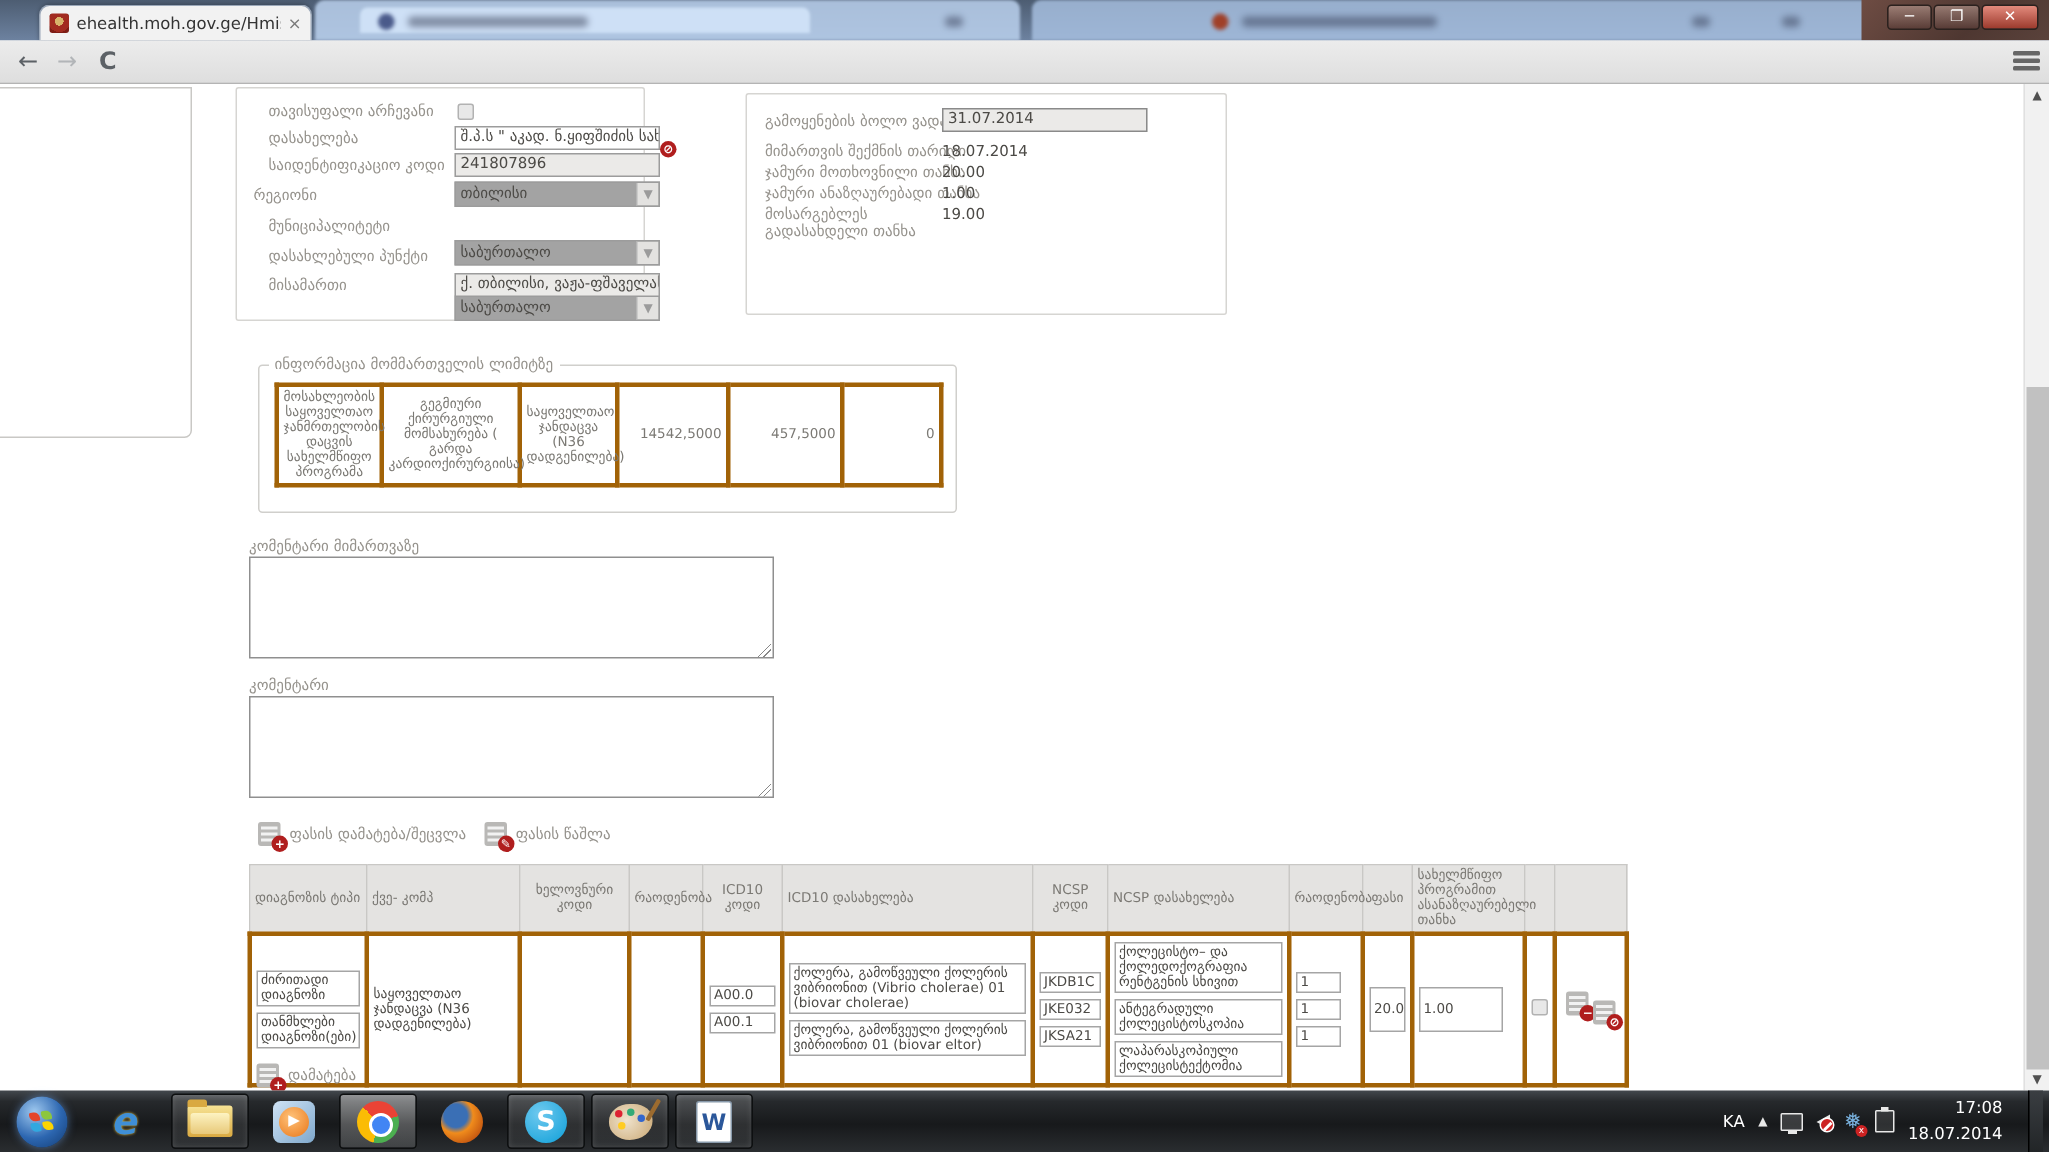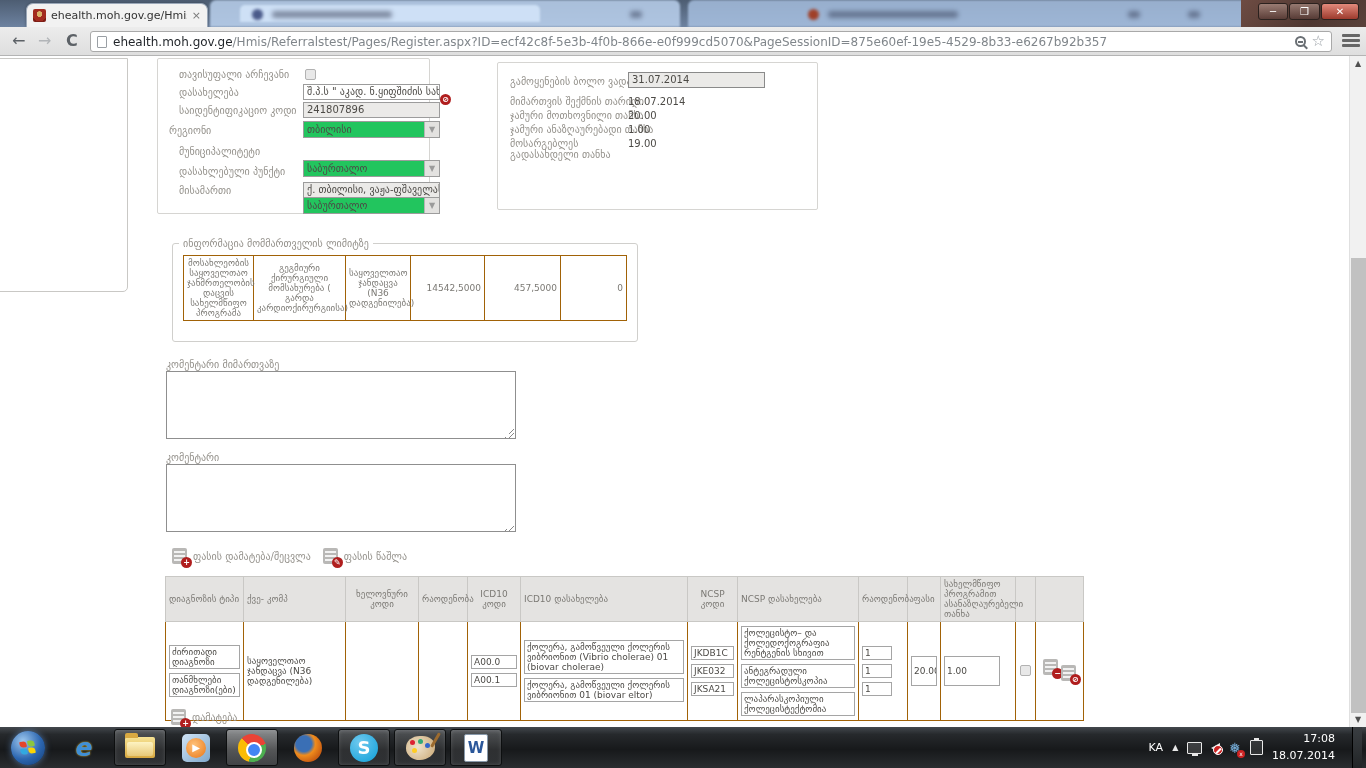"ehealth.moh.gov.ge/Hmis/Referralstest/Pa" div { html: <div> <span></span> <span><b>ehealth.moh.gov.ge</b><span>/Hmis/Referralstest/Pages/Register.aspx?ID=ecf42c8f-5e3b-4f0b-866e-e0f999cd5070&amp;PageSessionID=875e60ef-19e5-4529-8b33-e6267b92b357</span></span> <span></span> <span>☆</span> </div> -> none }
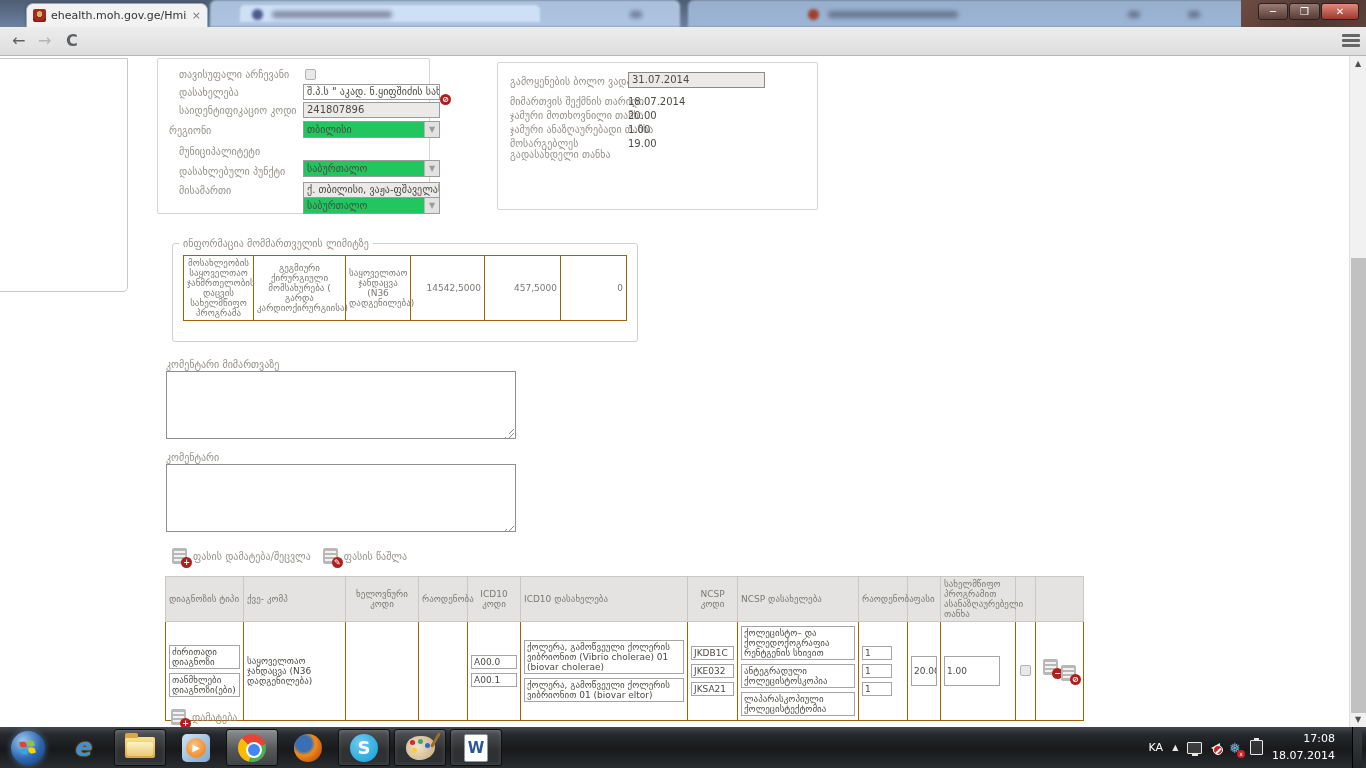"თბილისი" .sel { background: #22c55e -> #a3a3a3 }
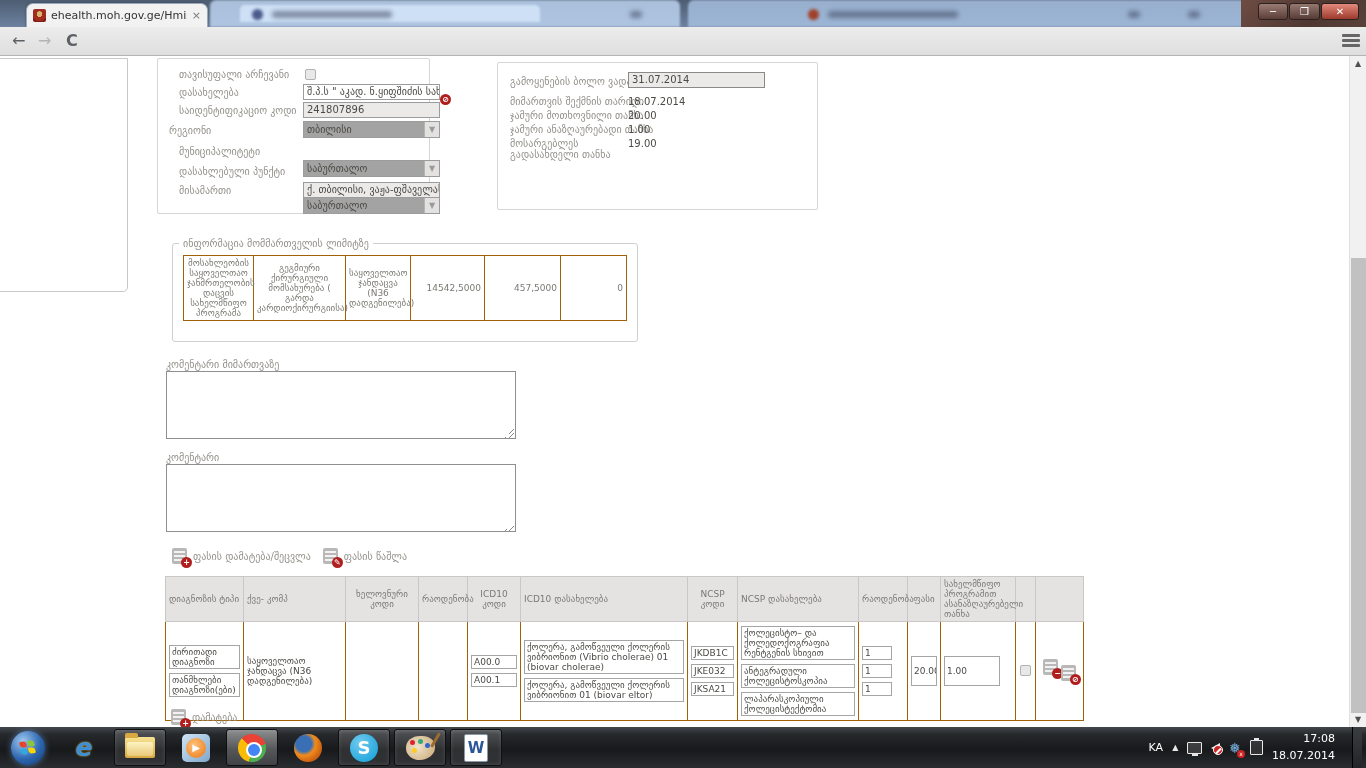"მოსახლეობის საყოველთაო ჯანმრთელობის" table.grid td { border: 1px solid #a16207 -> 3px solid #a16207 }
